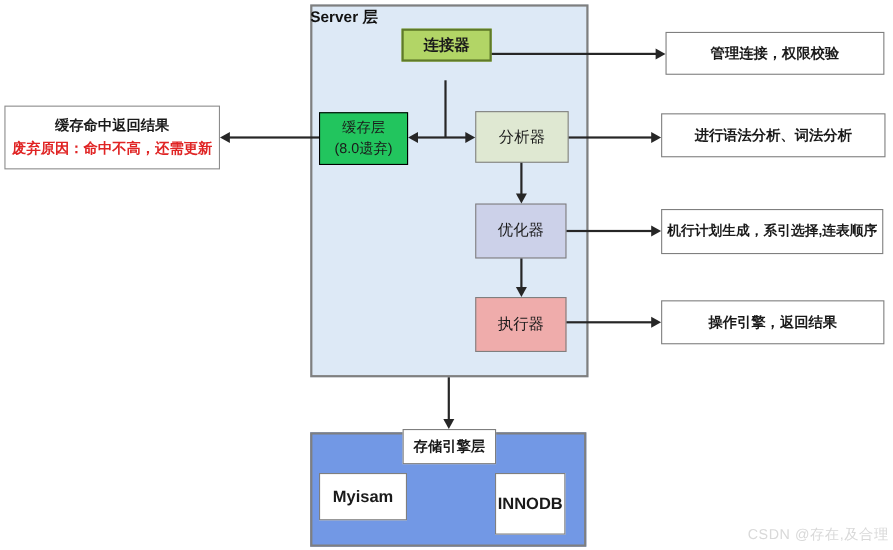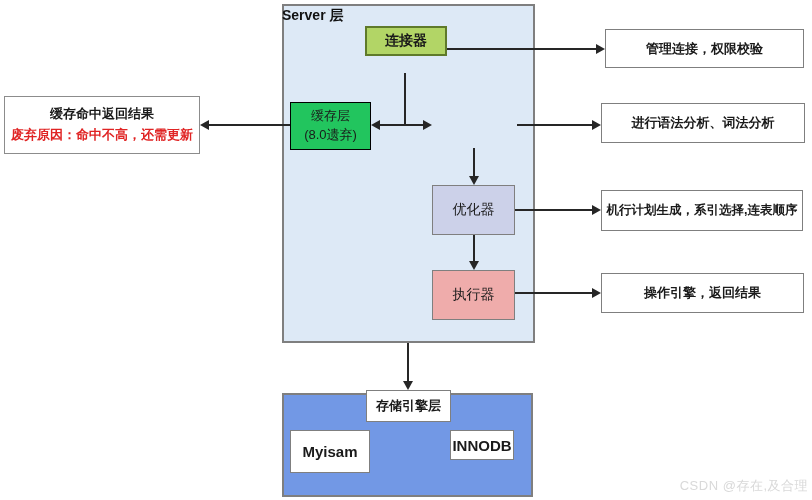"分析器" div.box { html: none -> <div>分析器</div> }
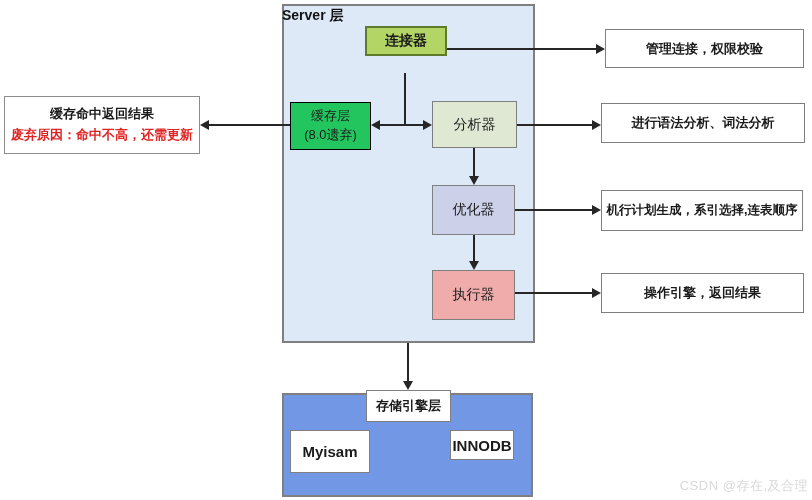"INNODB" .engine-2 { height: 30px -> 56px }
